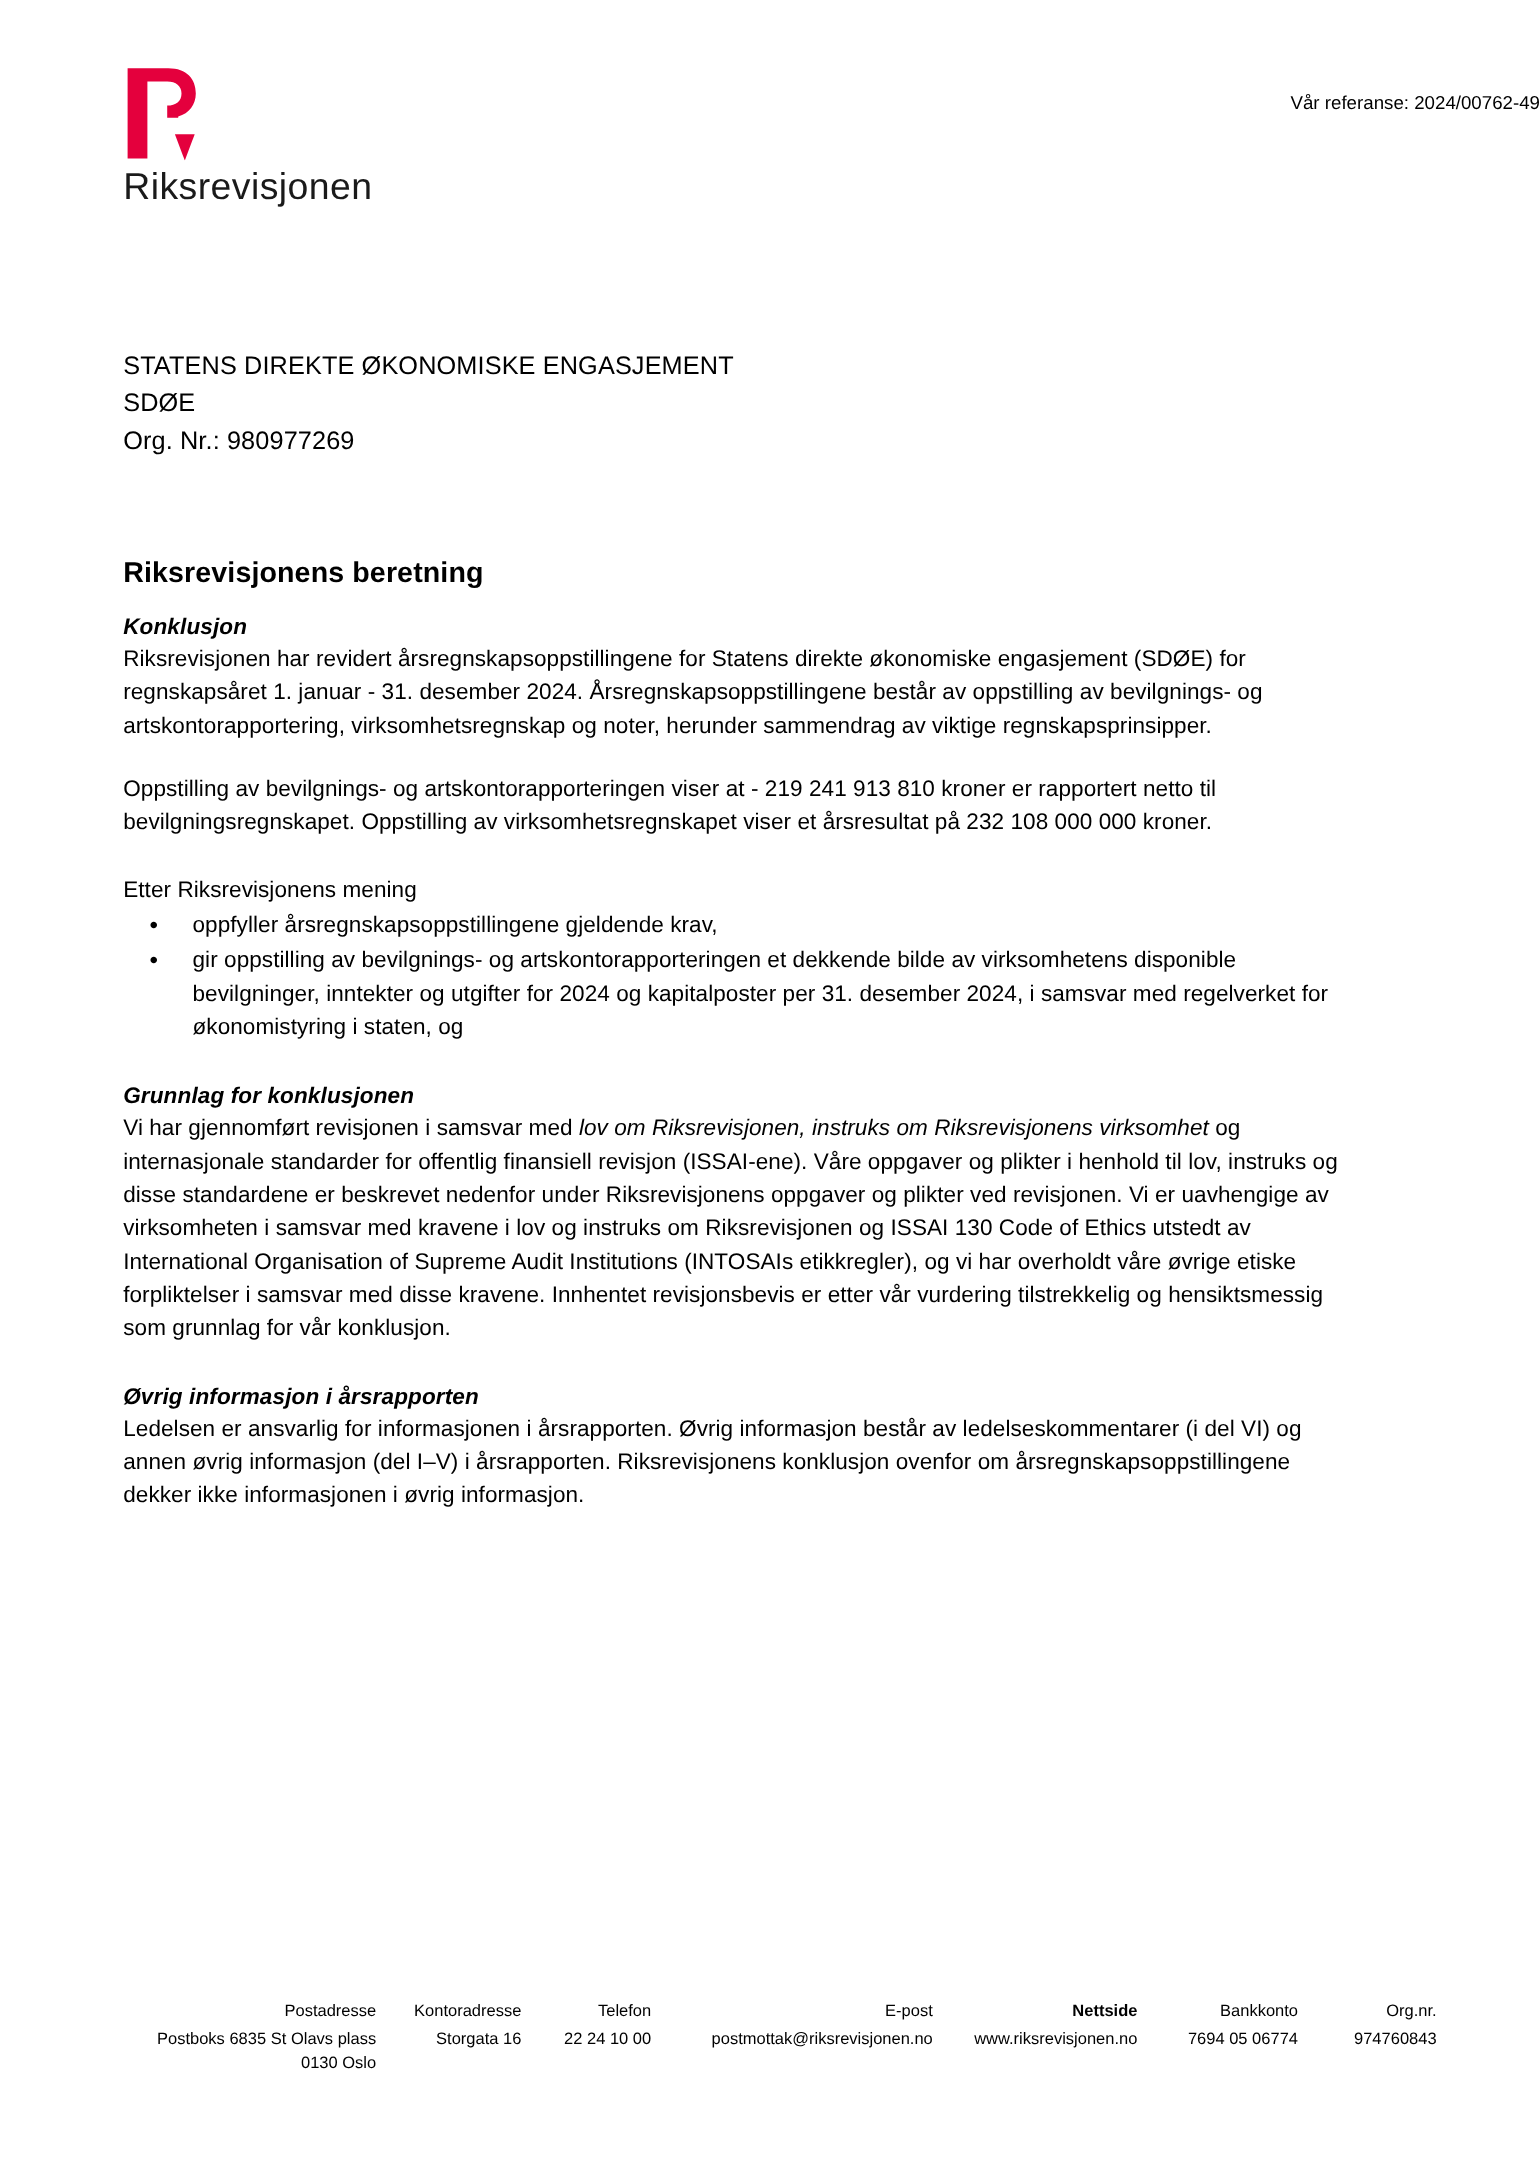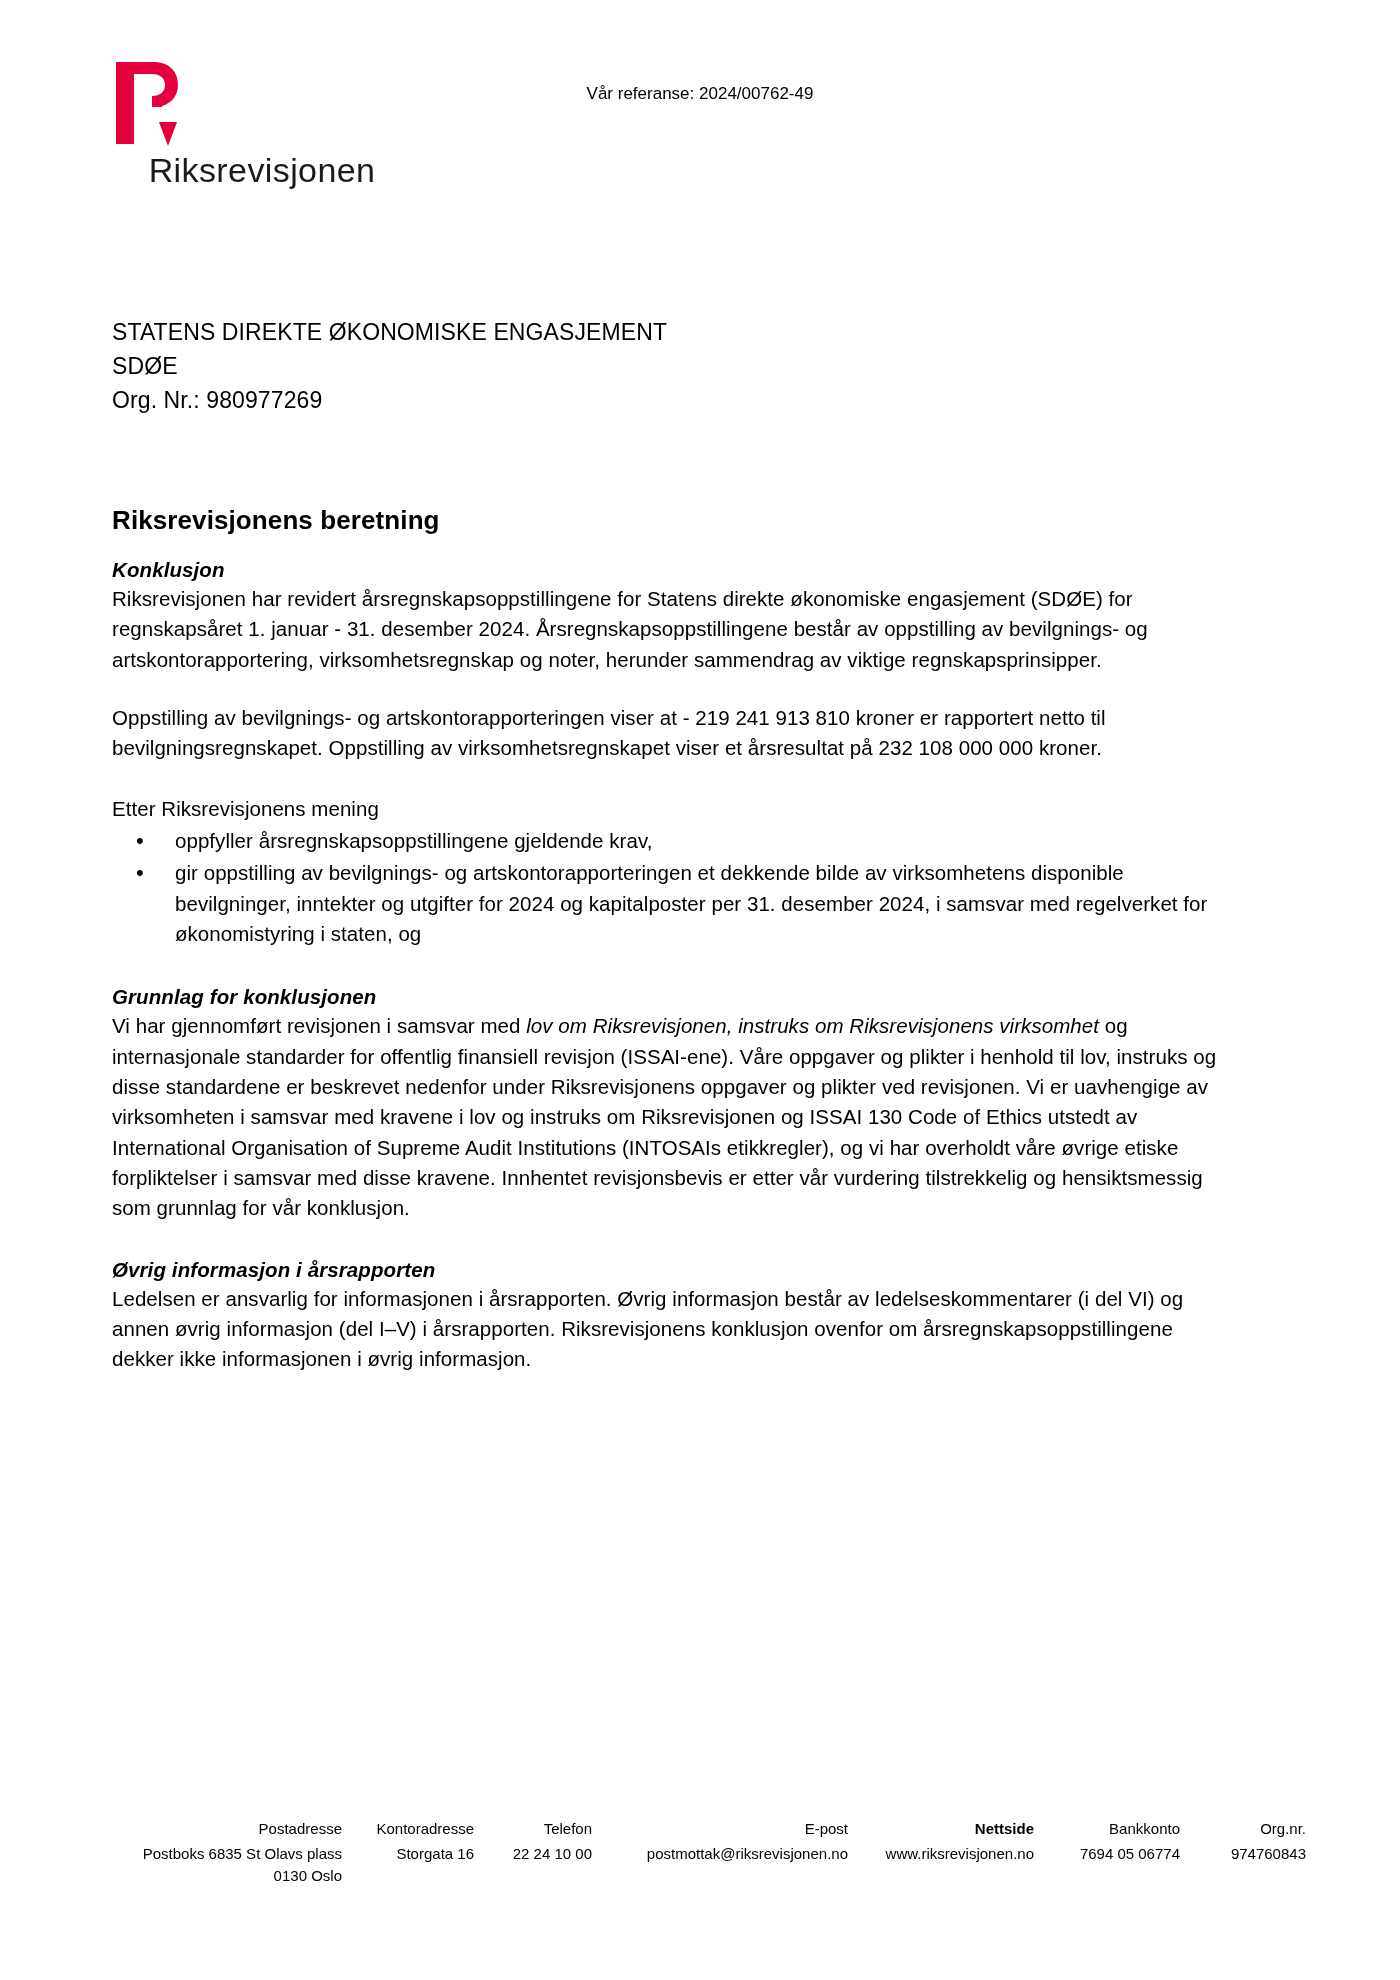"Vår referanse: 2024/00762-49" .reference { text-align: center -> right }
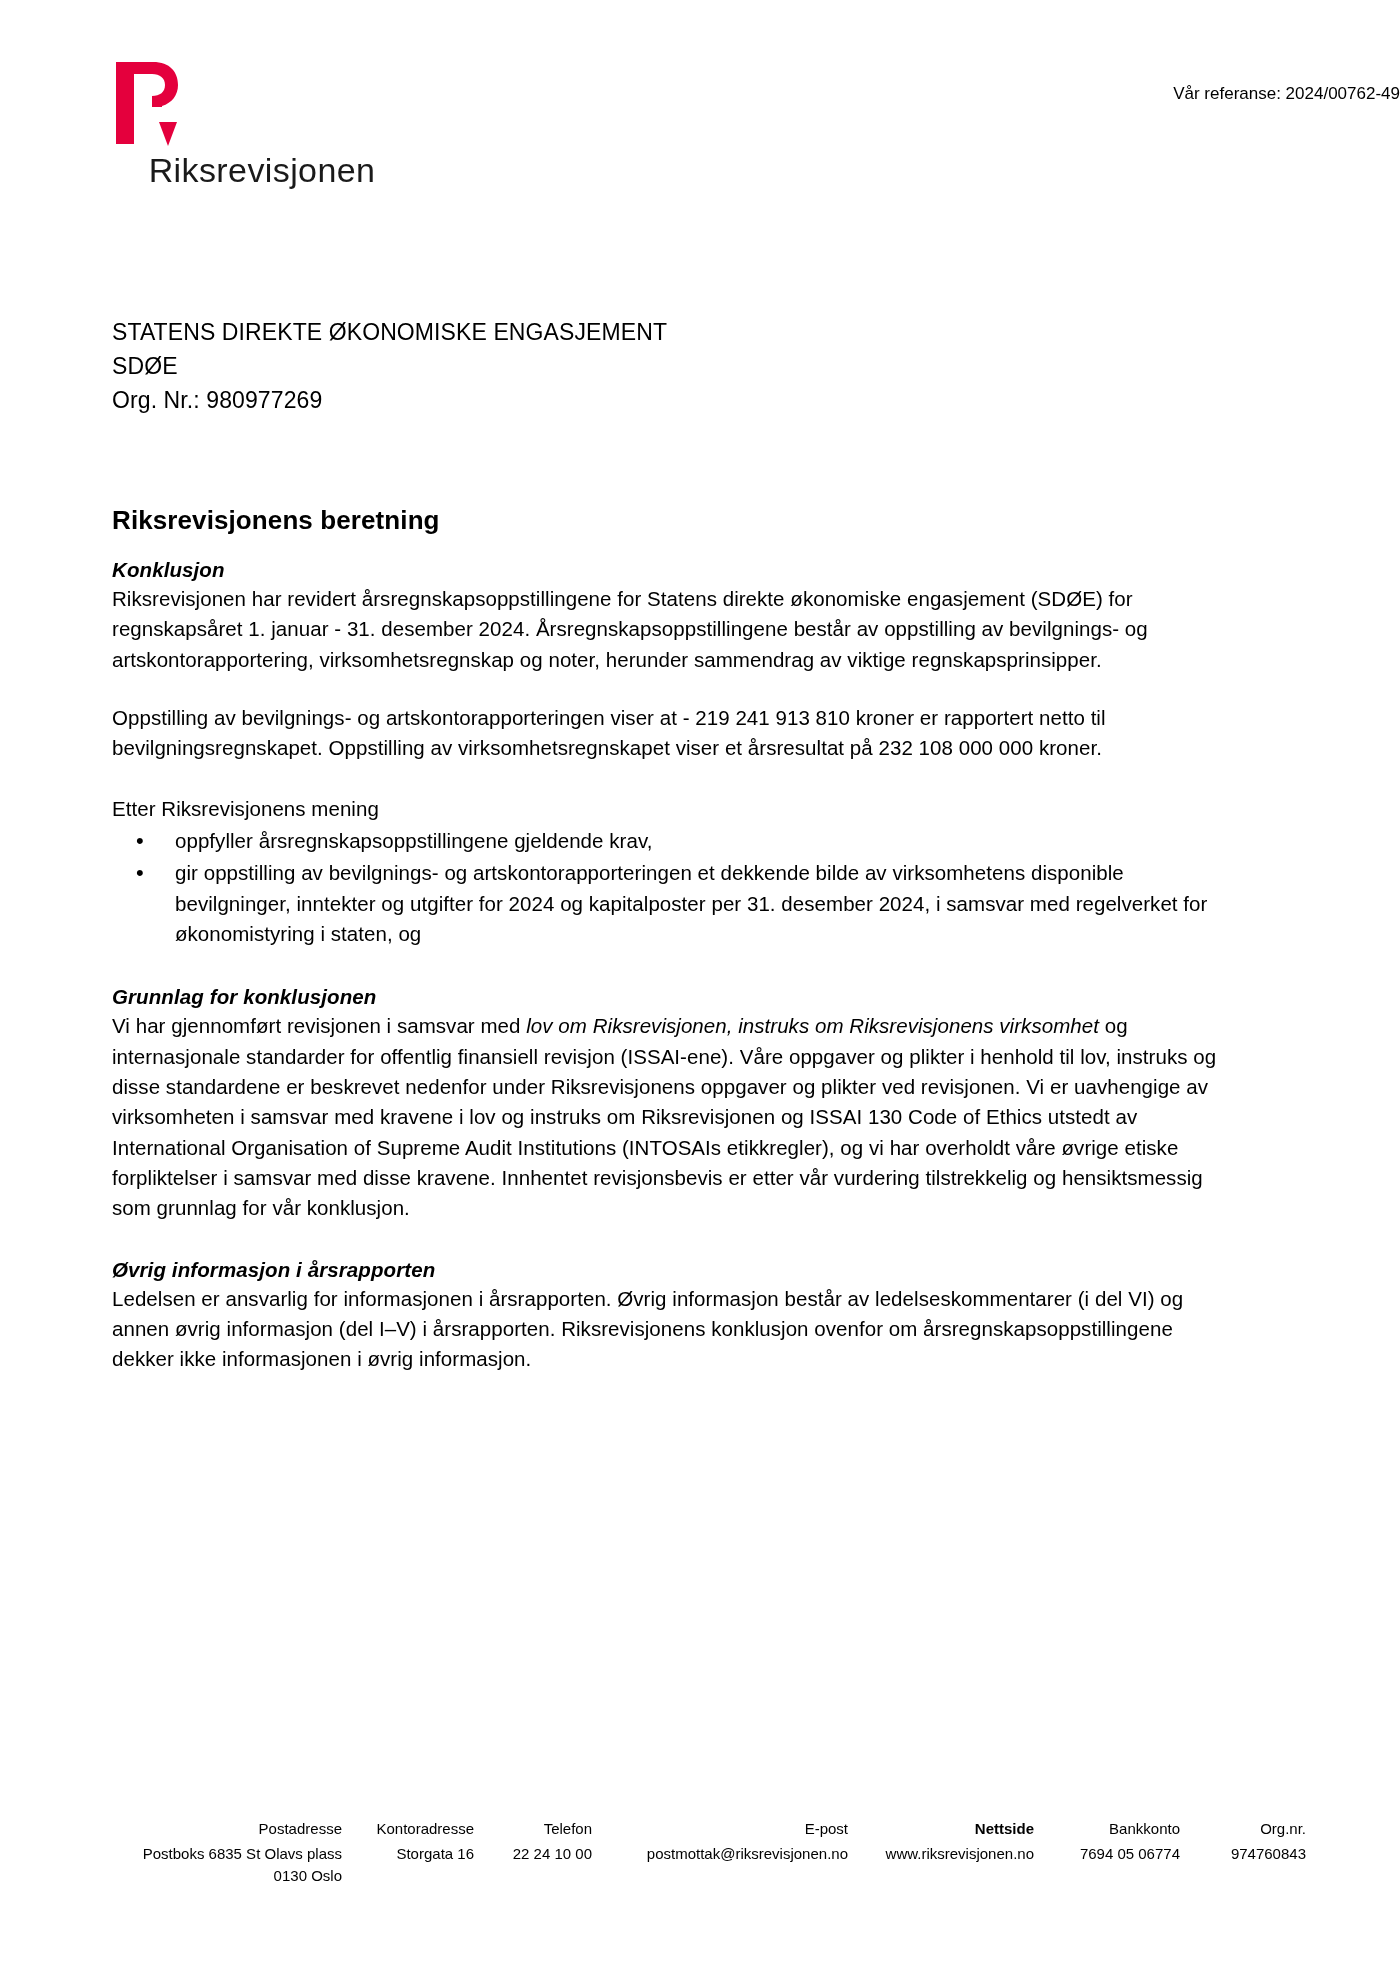"Riksrevisjonen" .logo-block { text-align: center -> none }
